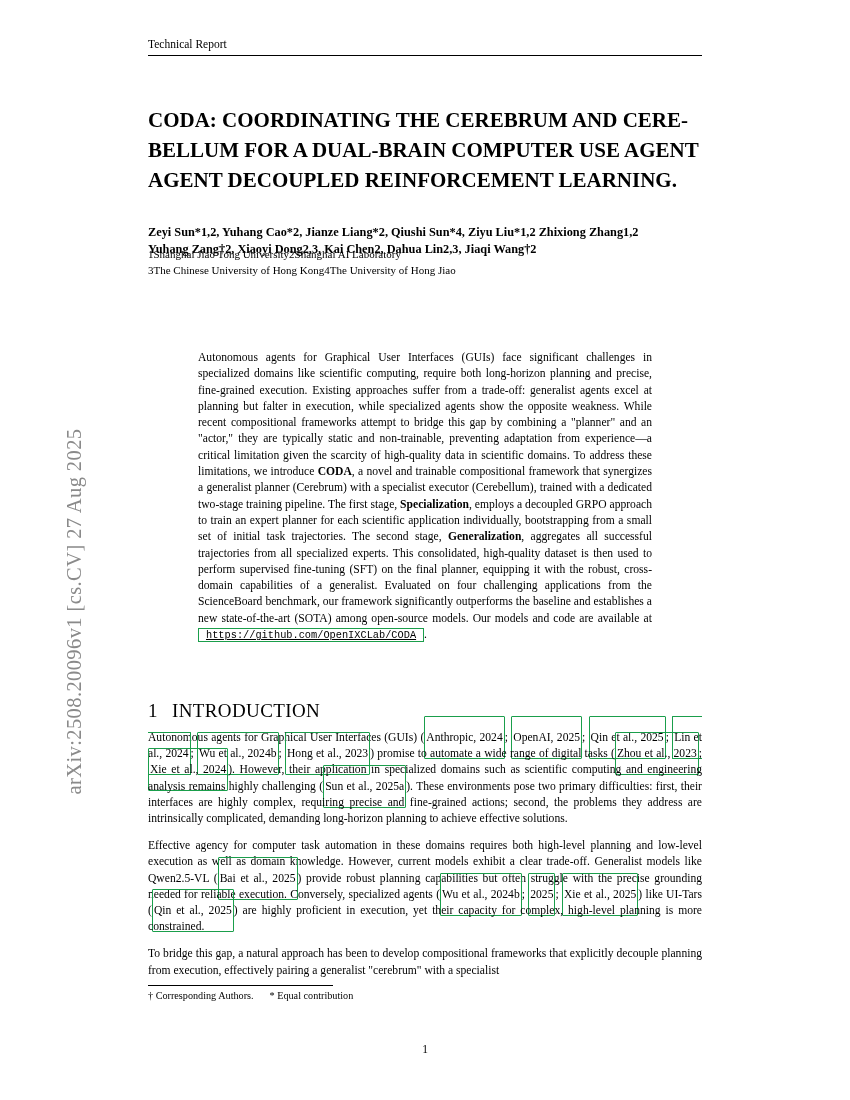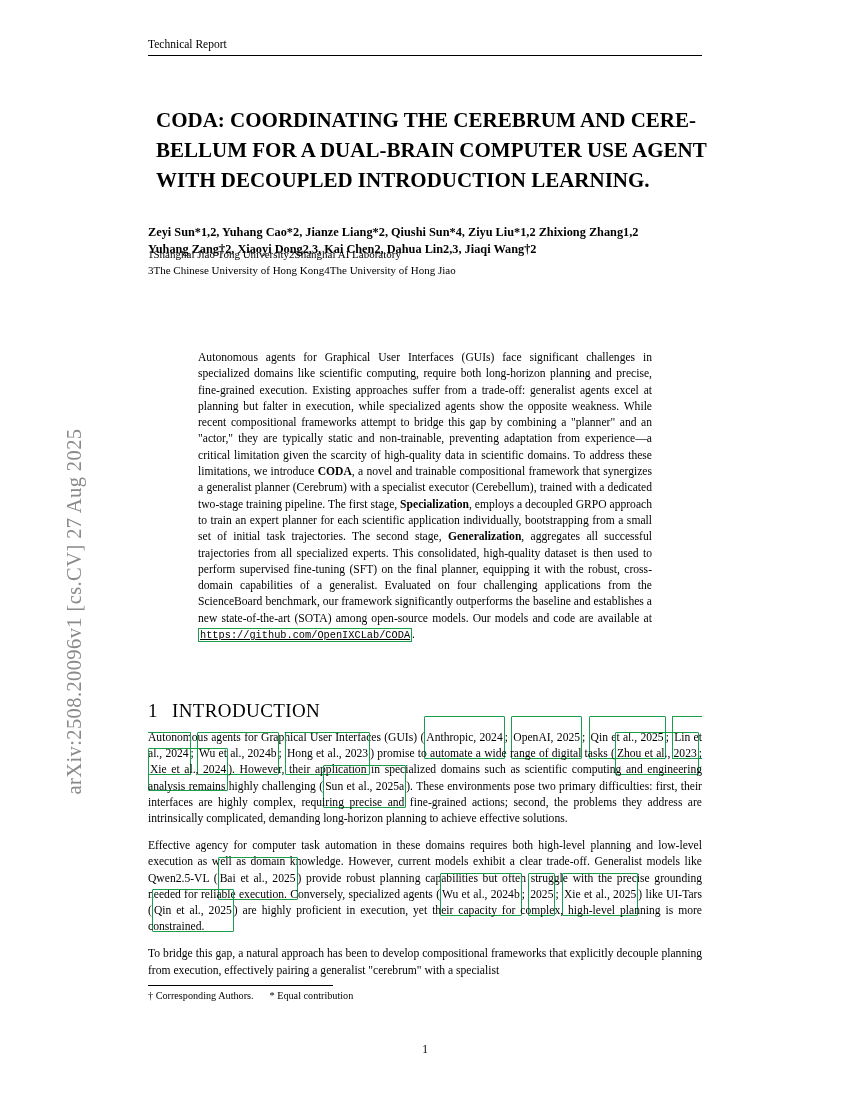"CODA: COORDINATING THE CEREBRUM AND" .title { left: 8px -> 0 }
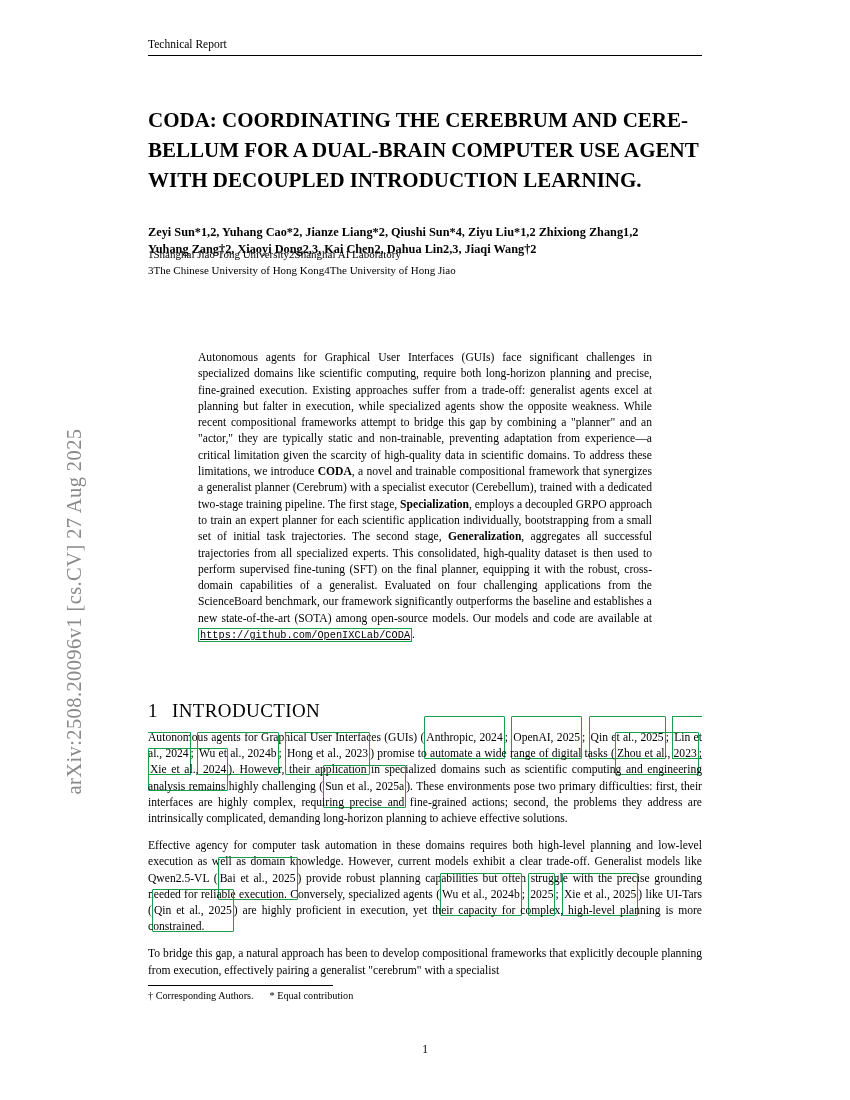"WITH DECOUPLED INTRODUCTION LEARNING." span { text: WITH DECOUPLED INTRODUCTION -> AGENT DECOUPLED REINFORCEMENT }
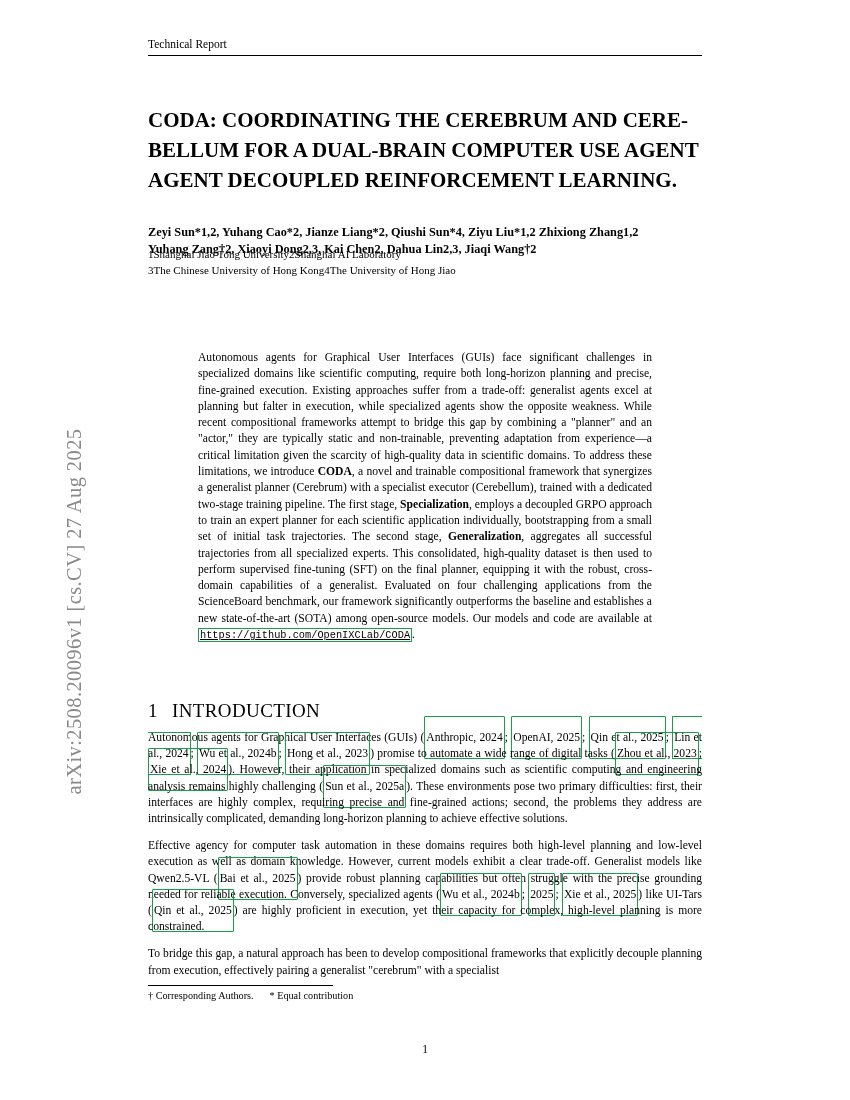"https://github.com/OpenIXCLab/CODA" .url-box { padding: 0 1px -> 0 7px }
